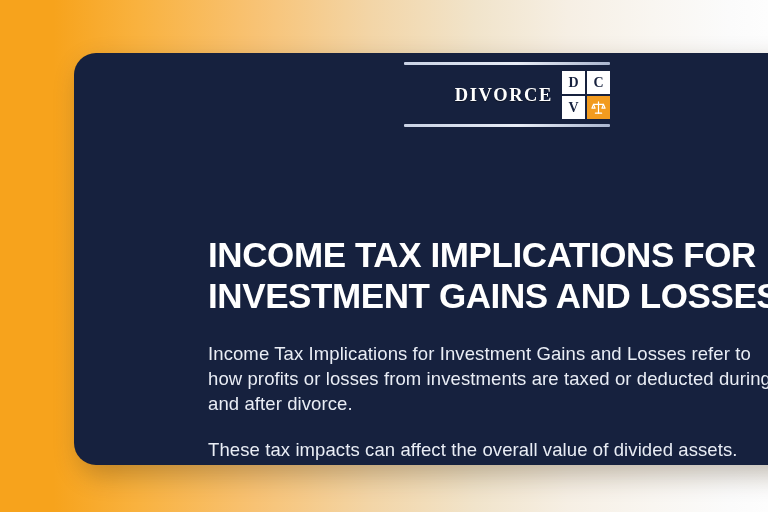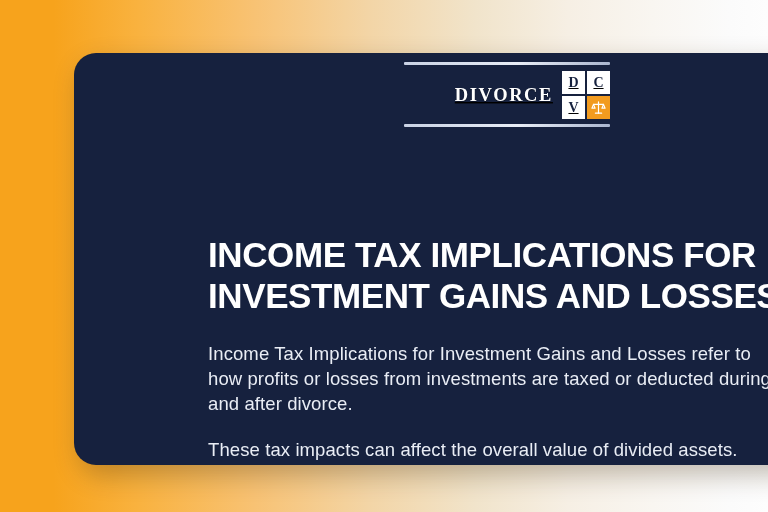"DIVORCE" .logo-body { text-decoration: underline -> none }
